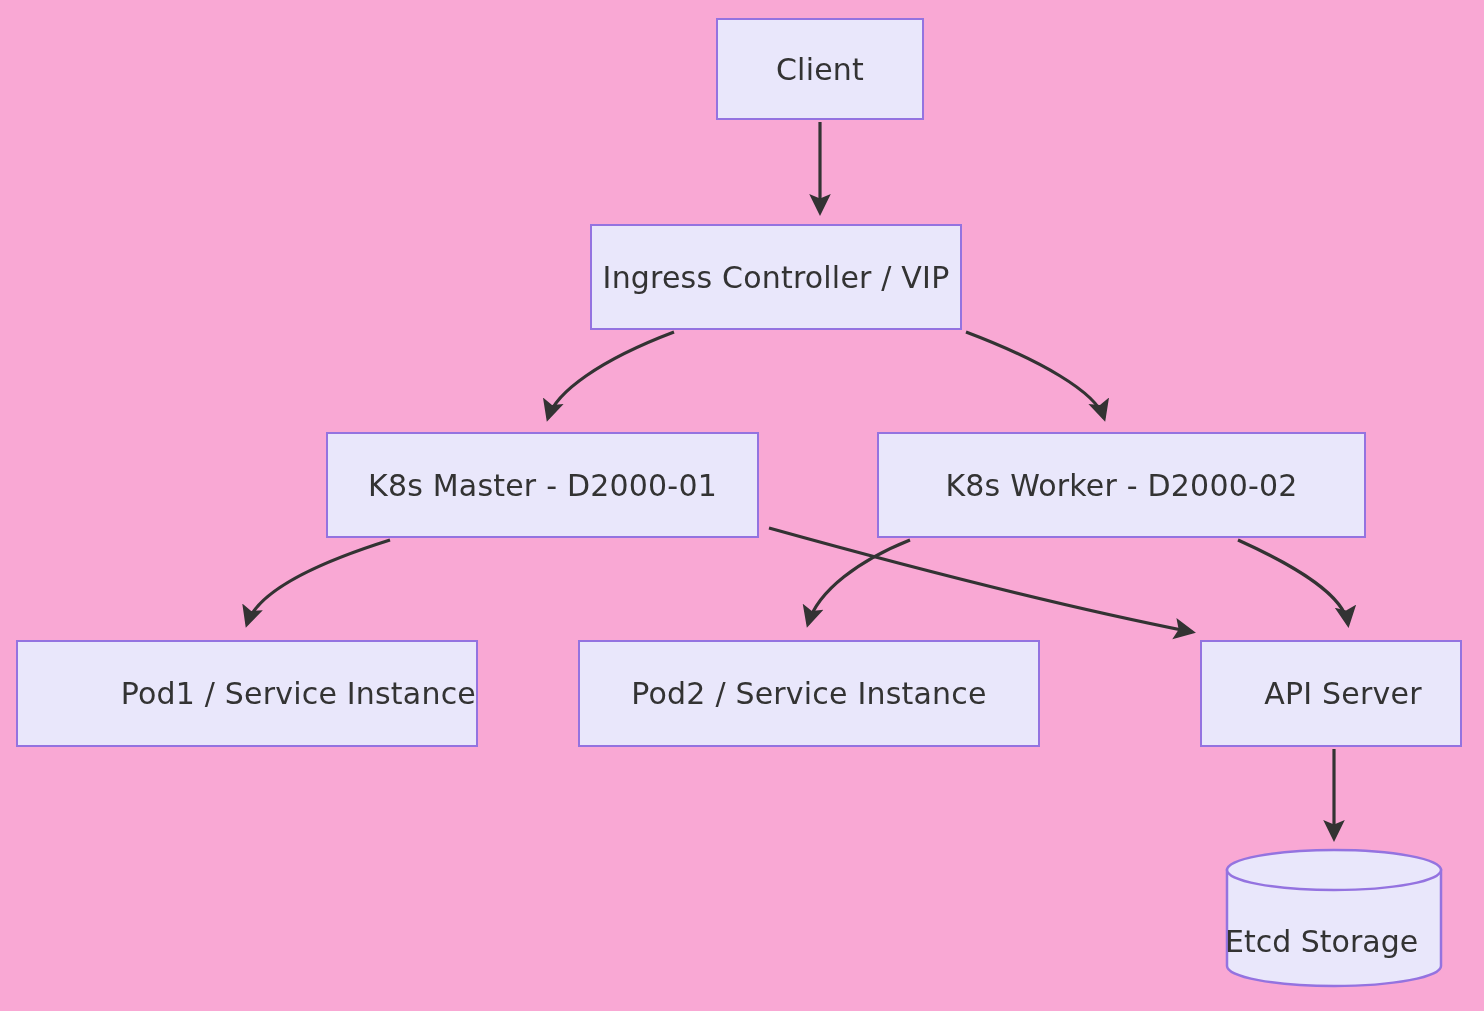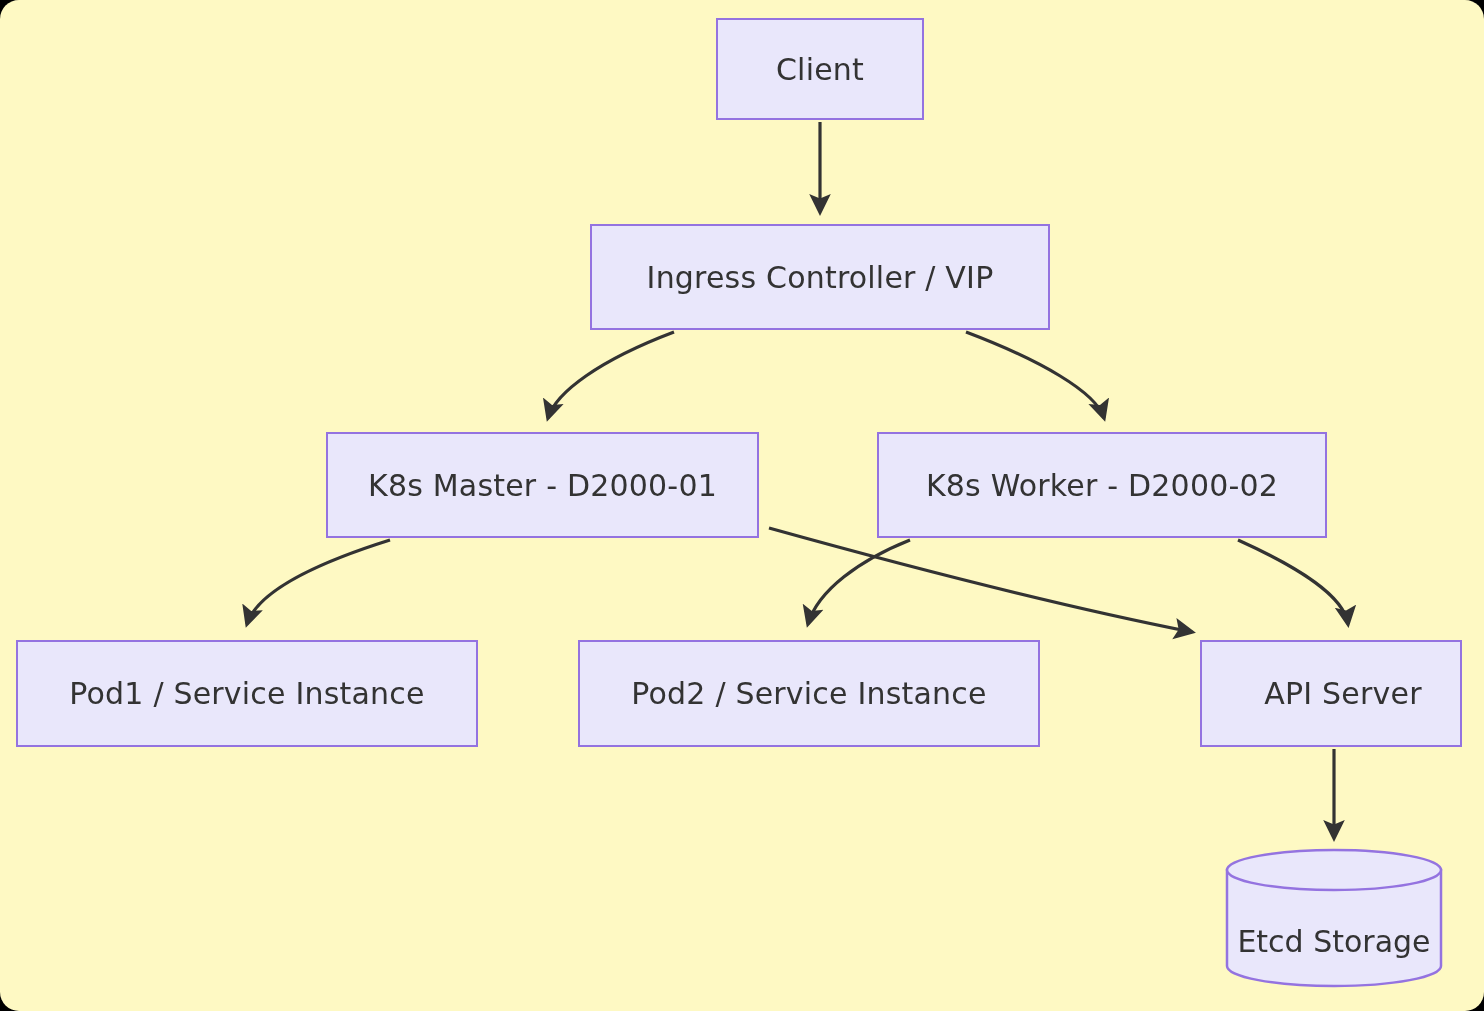"Client" #canvas { background: #fef9c3 -> #f9a8d4; border-radius: 19px -> none }
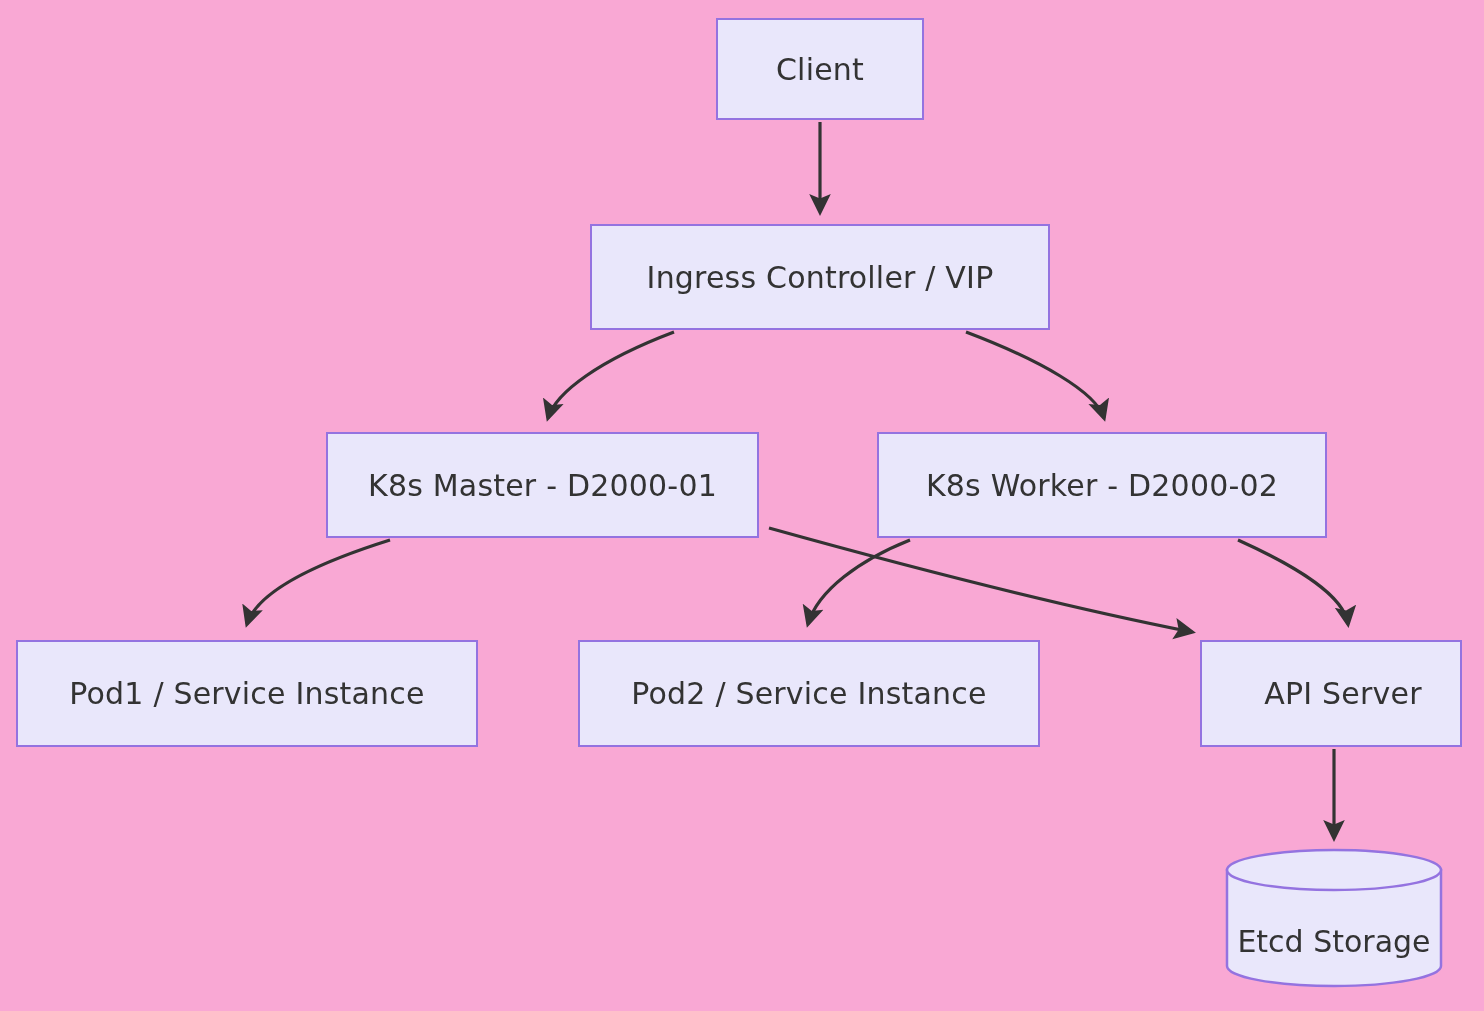"Ingress Controller / VIP" div.node { width: 460px -> 372px }
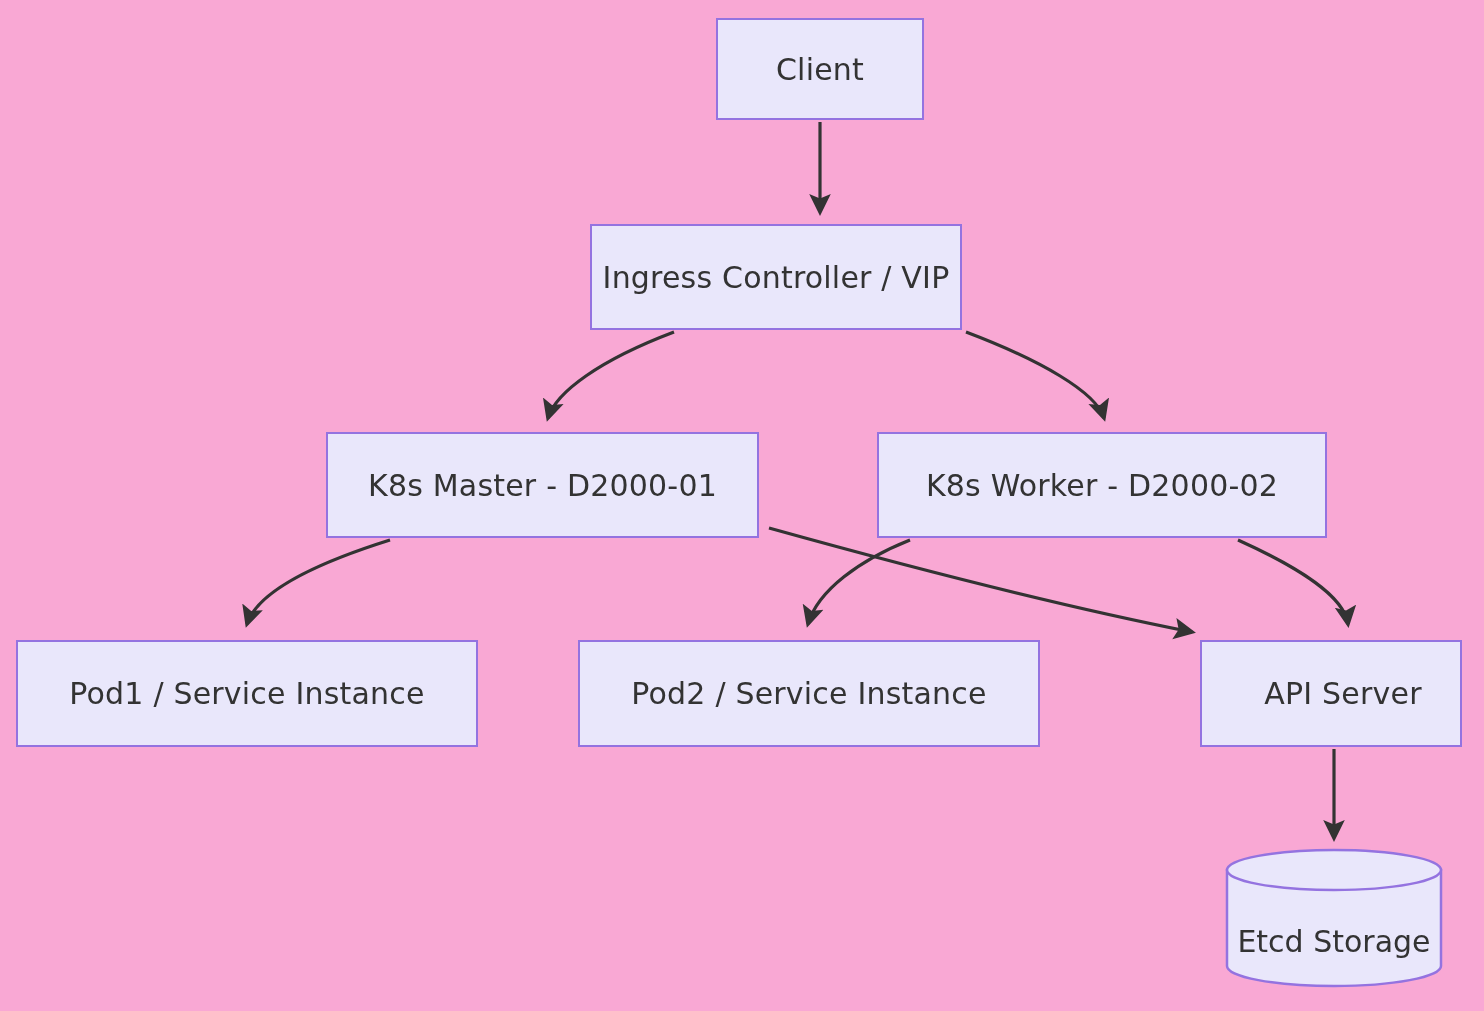"K8s Worker - D2000-02" div.node { width: 450px -> 489px }
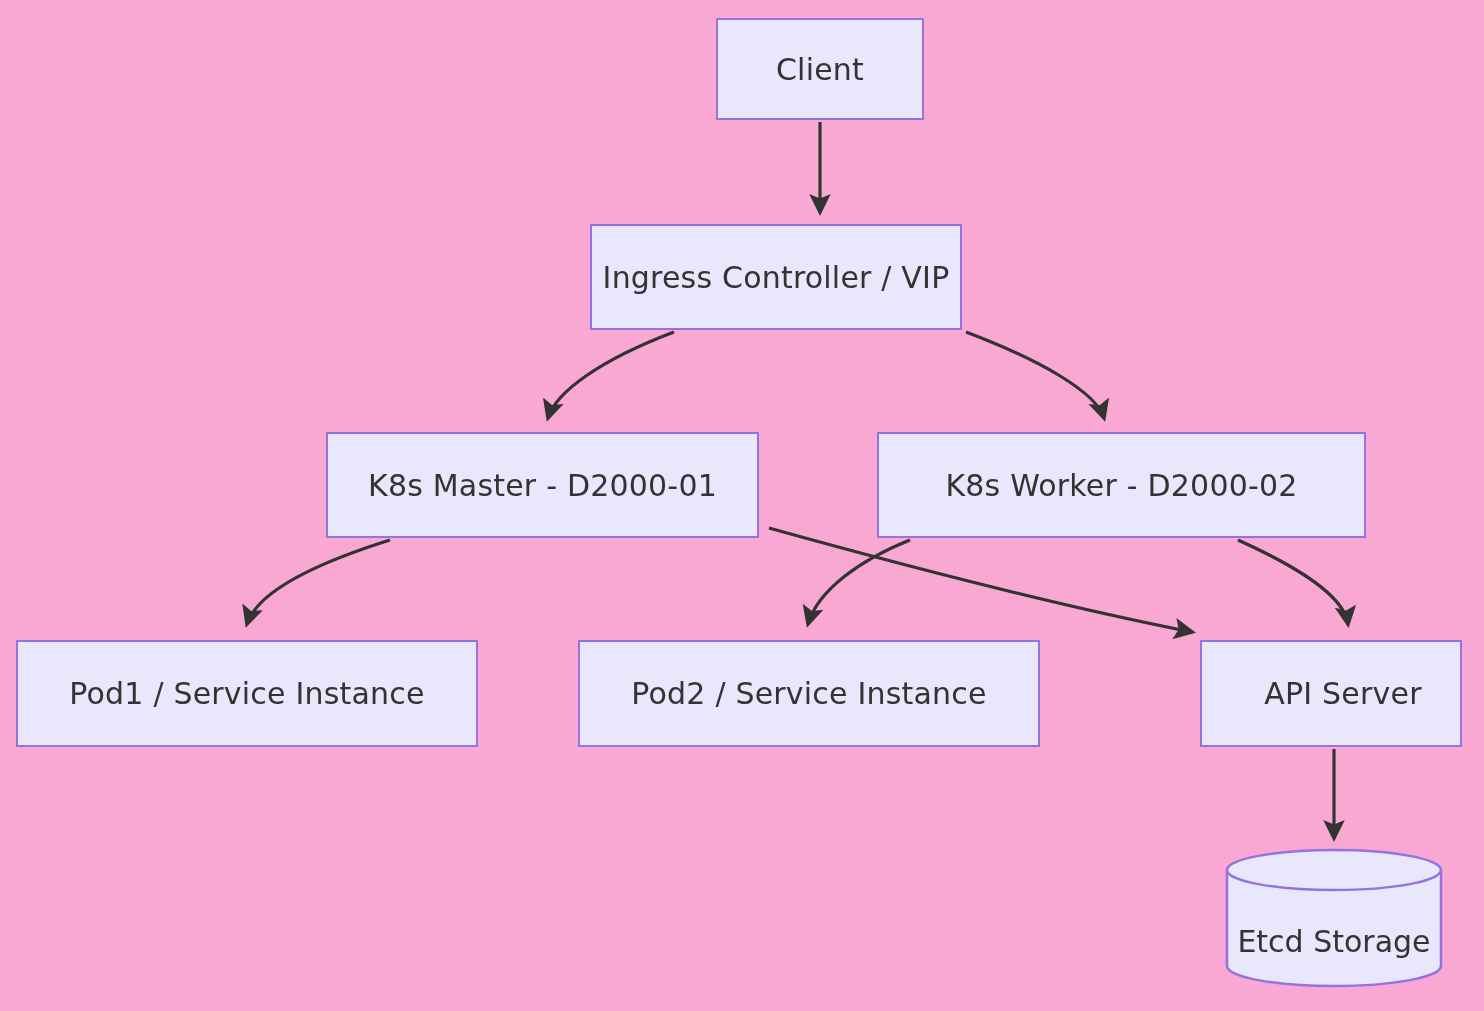"Pod1 / Service Instance" div.node { justify-content: none -> flex-end }
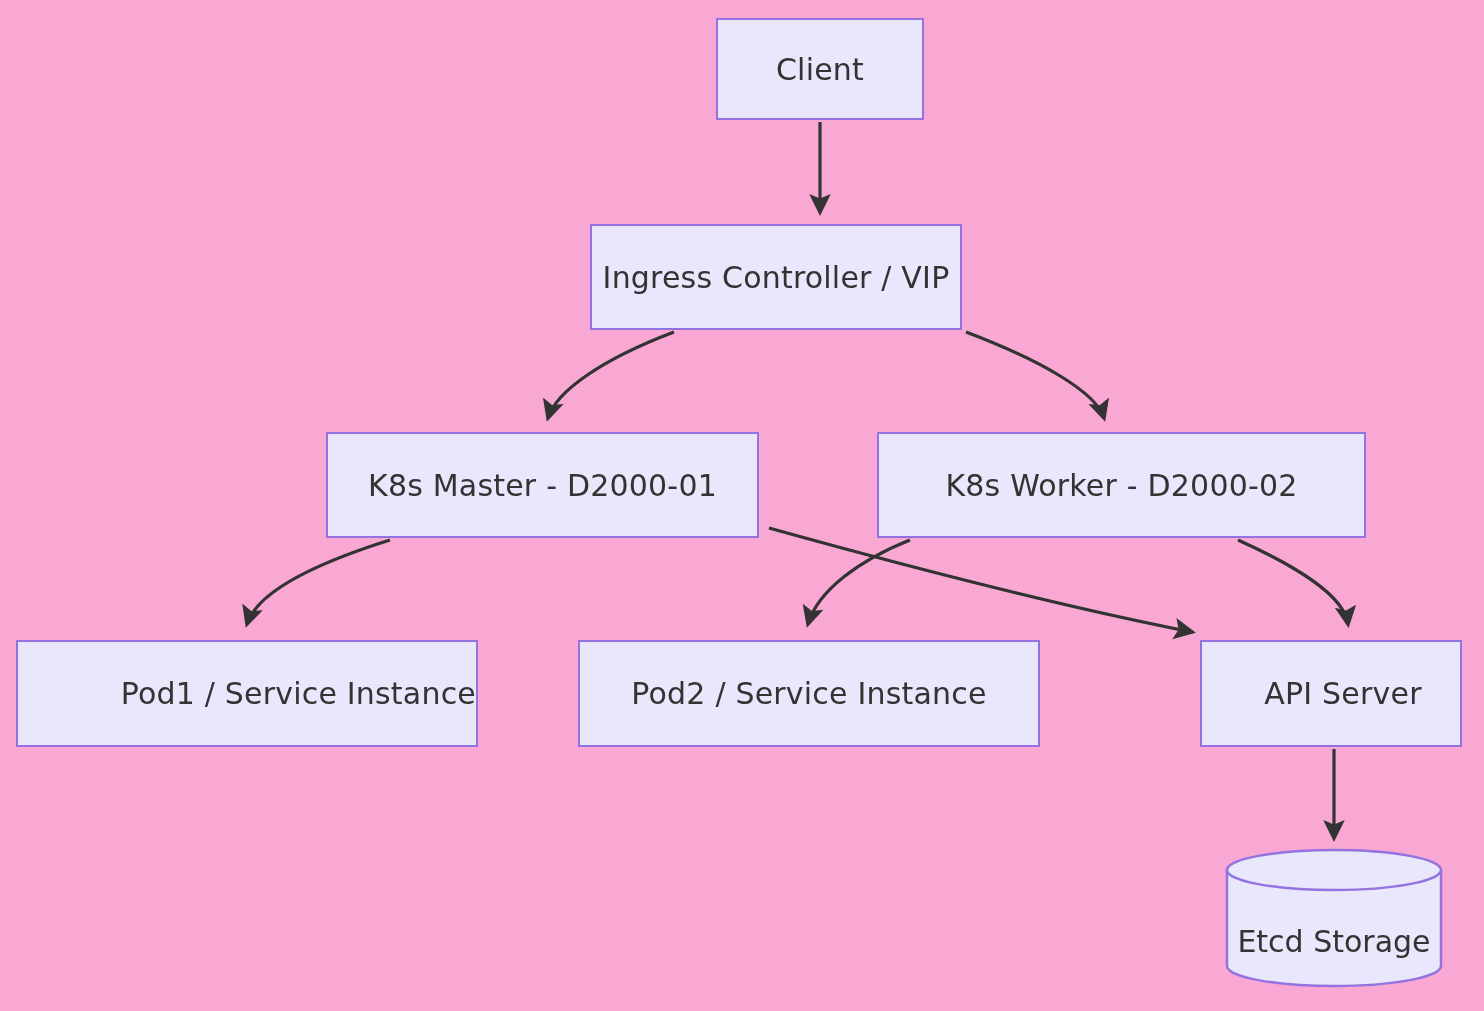"Etcd Storage" .cyl-label { text-align: center -> none }
